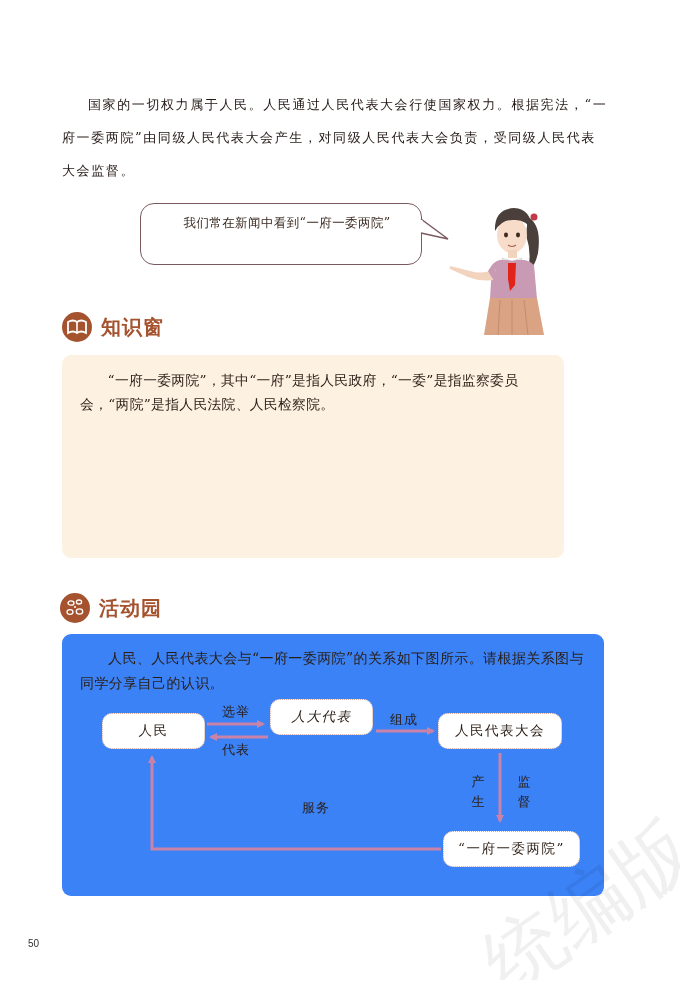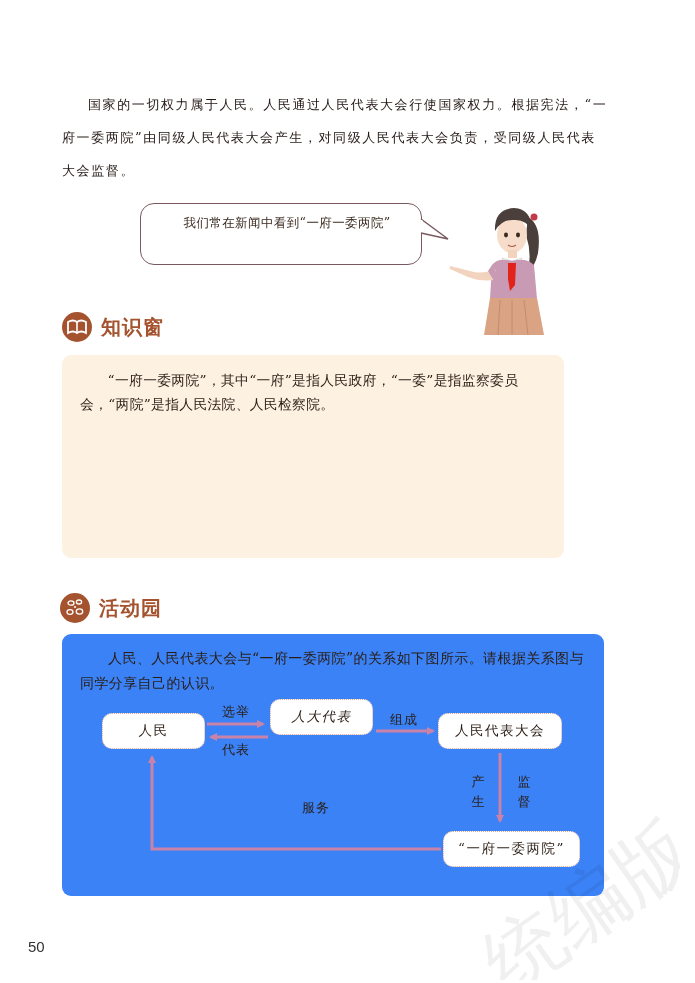"50" .page-num { font-size: 15px -> 10px }
